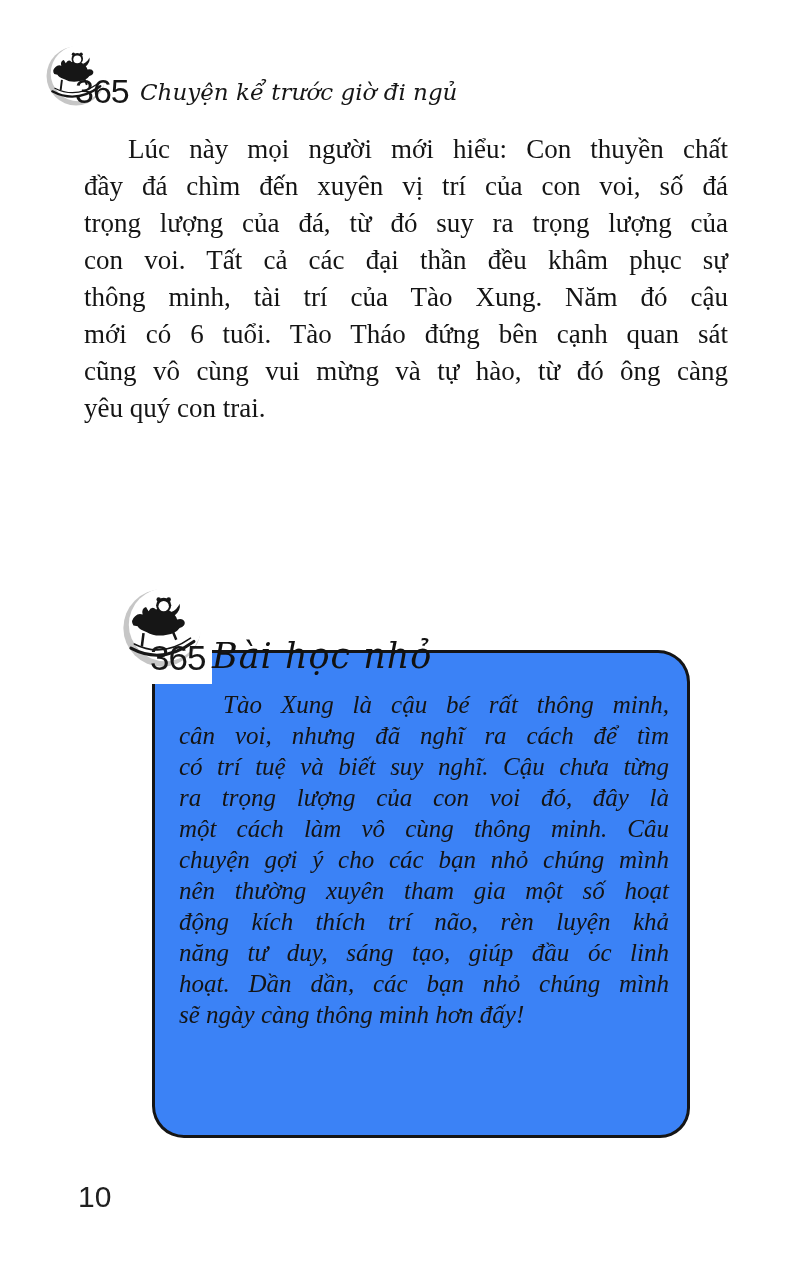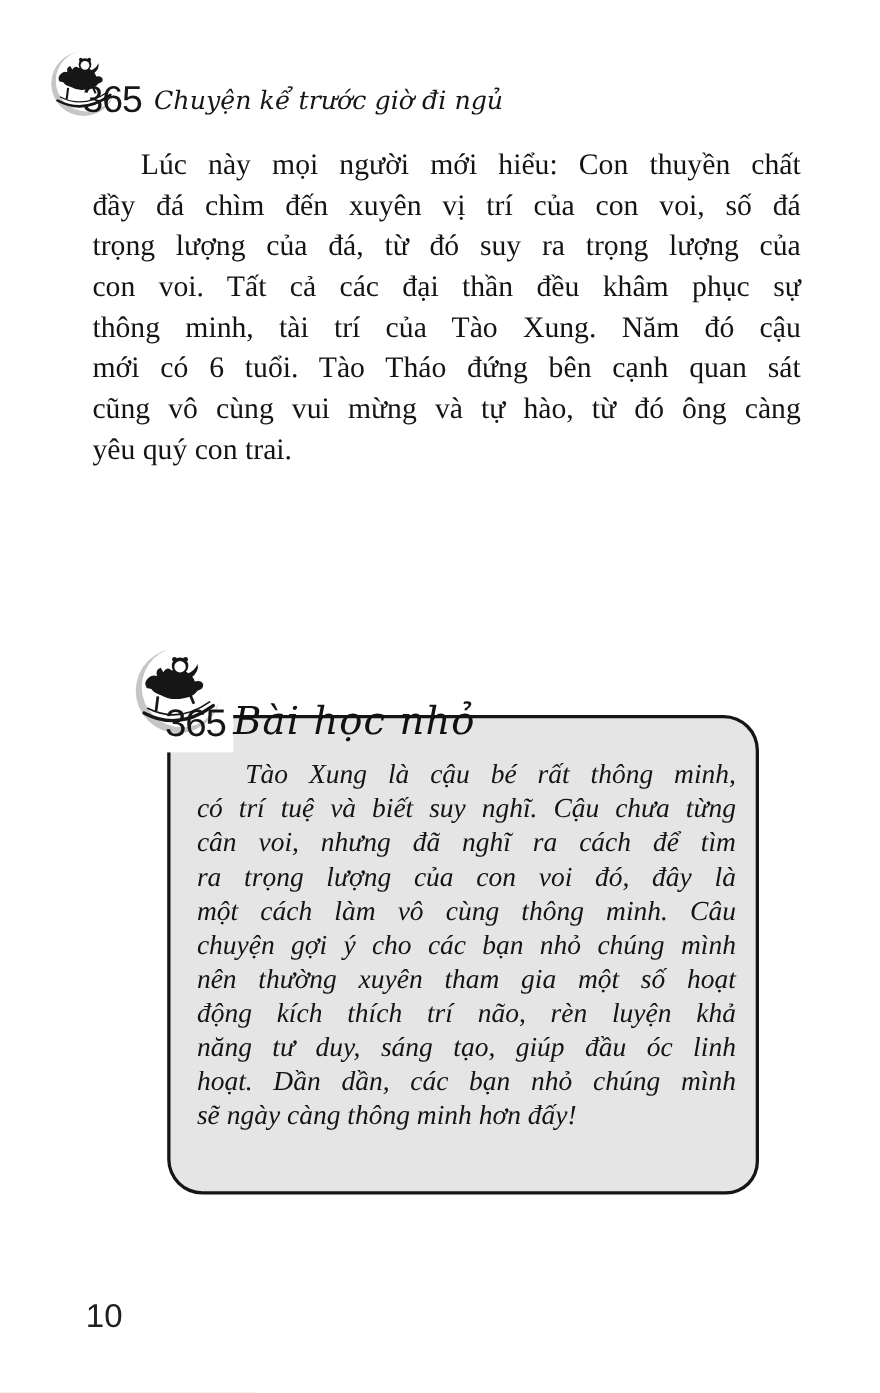"Tào Xung là cậu bé" .lesson-box { background: #e5e5e5 -> #3b82f6; height: 436px -> 488px }
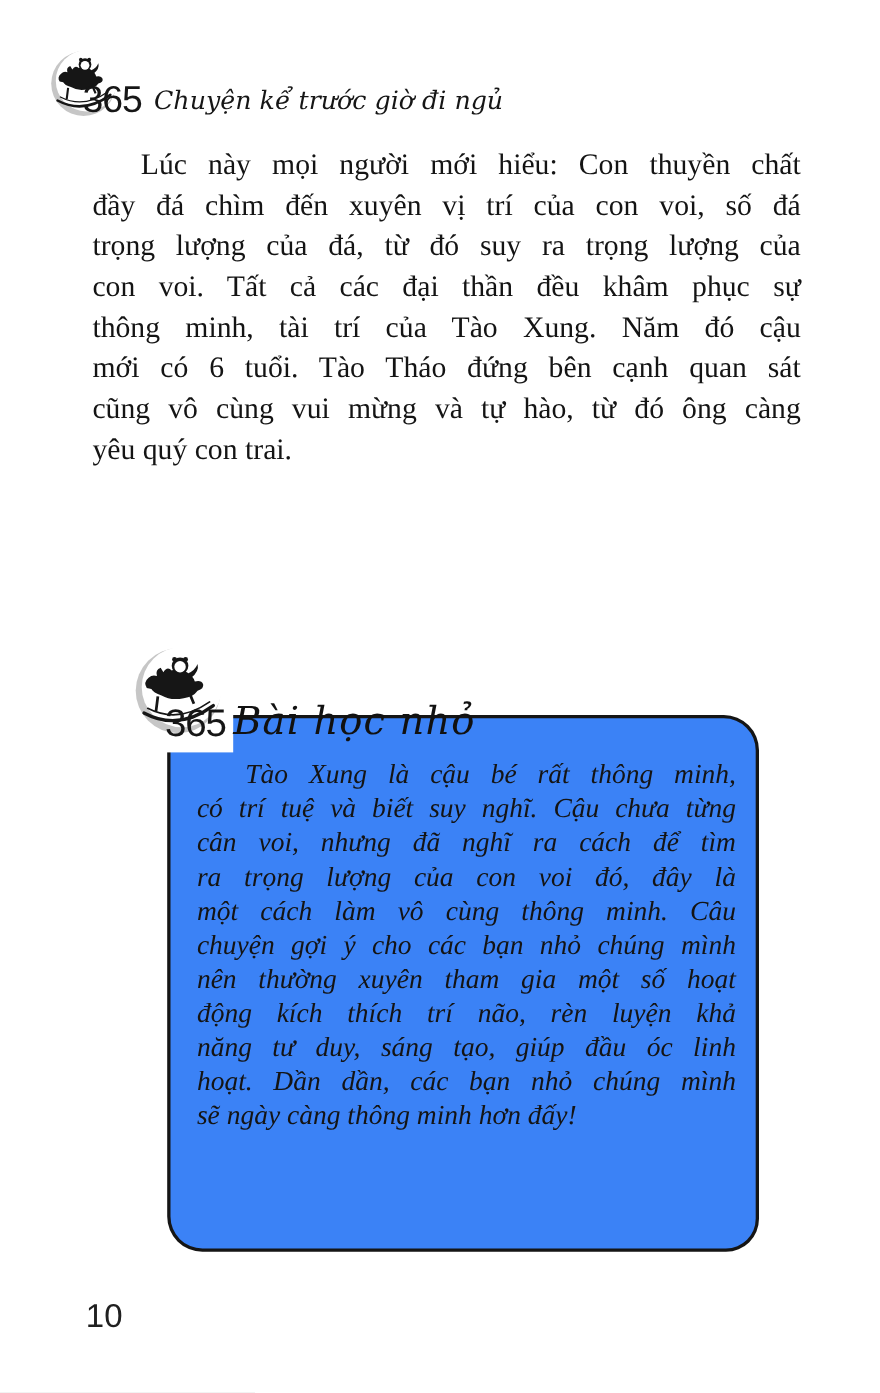"có trí tuệ và biết" div.line { order: before "cân voi, nhưng đã nghĩ" -> after "cân voi, nhưng đã nghĩ" }
